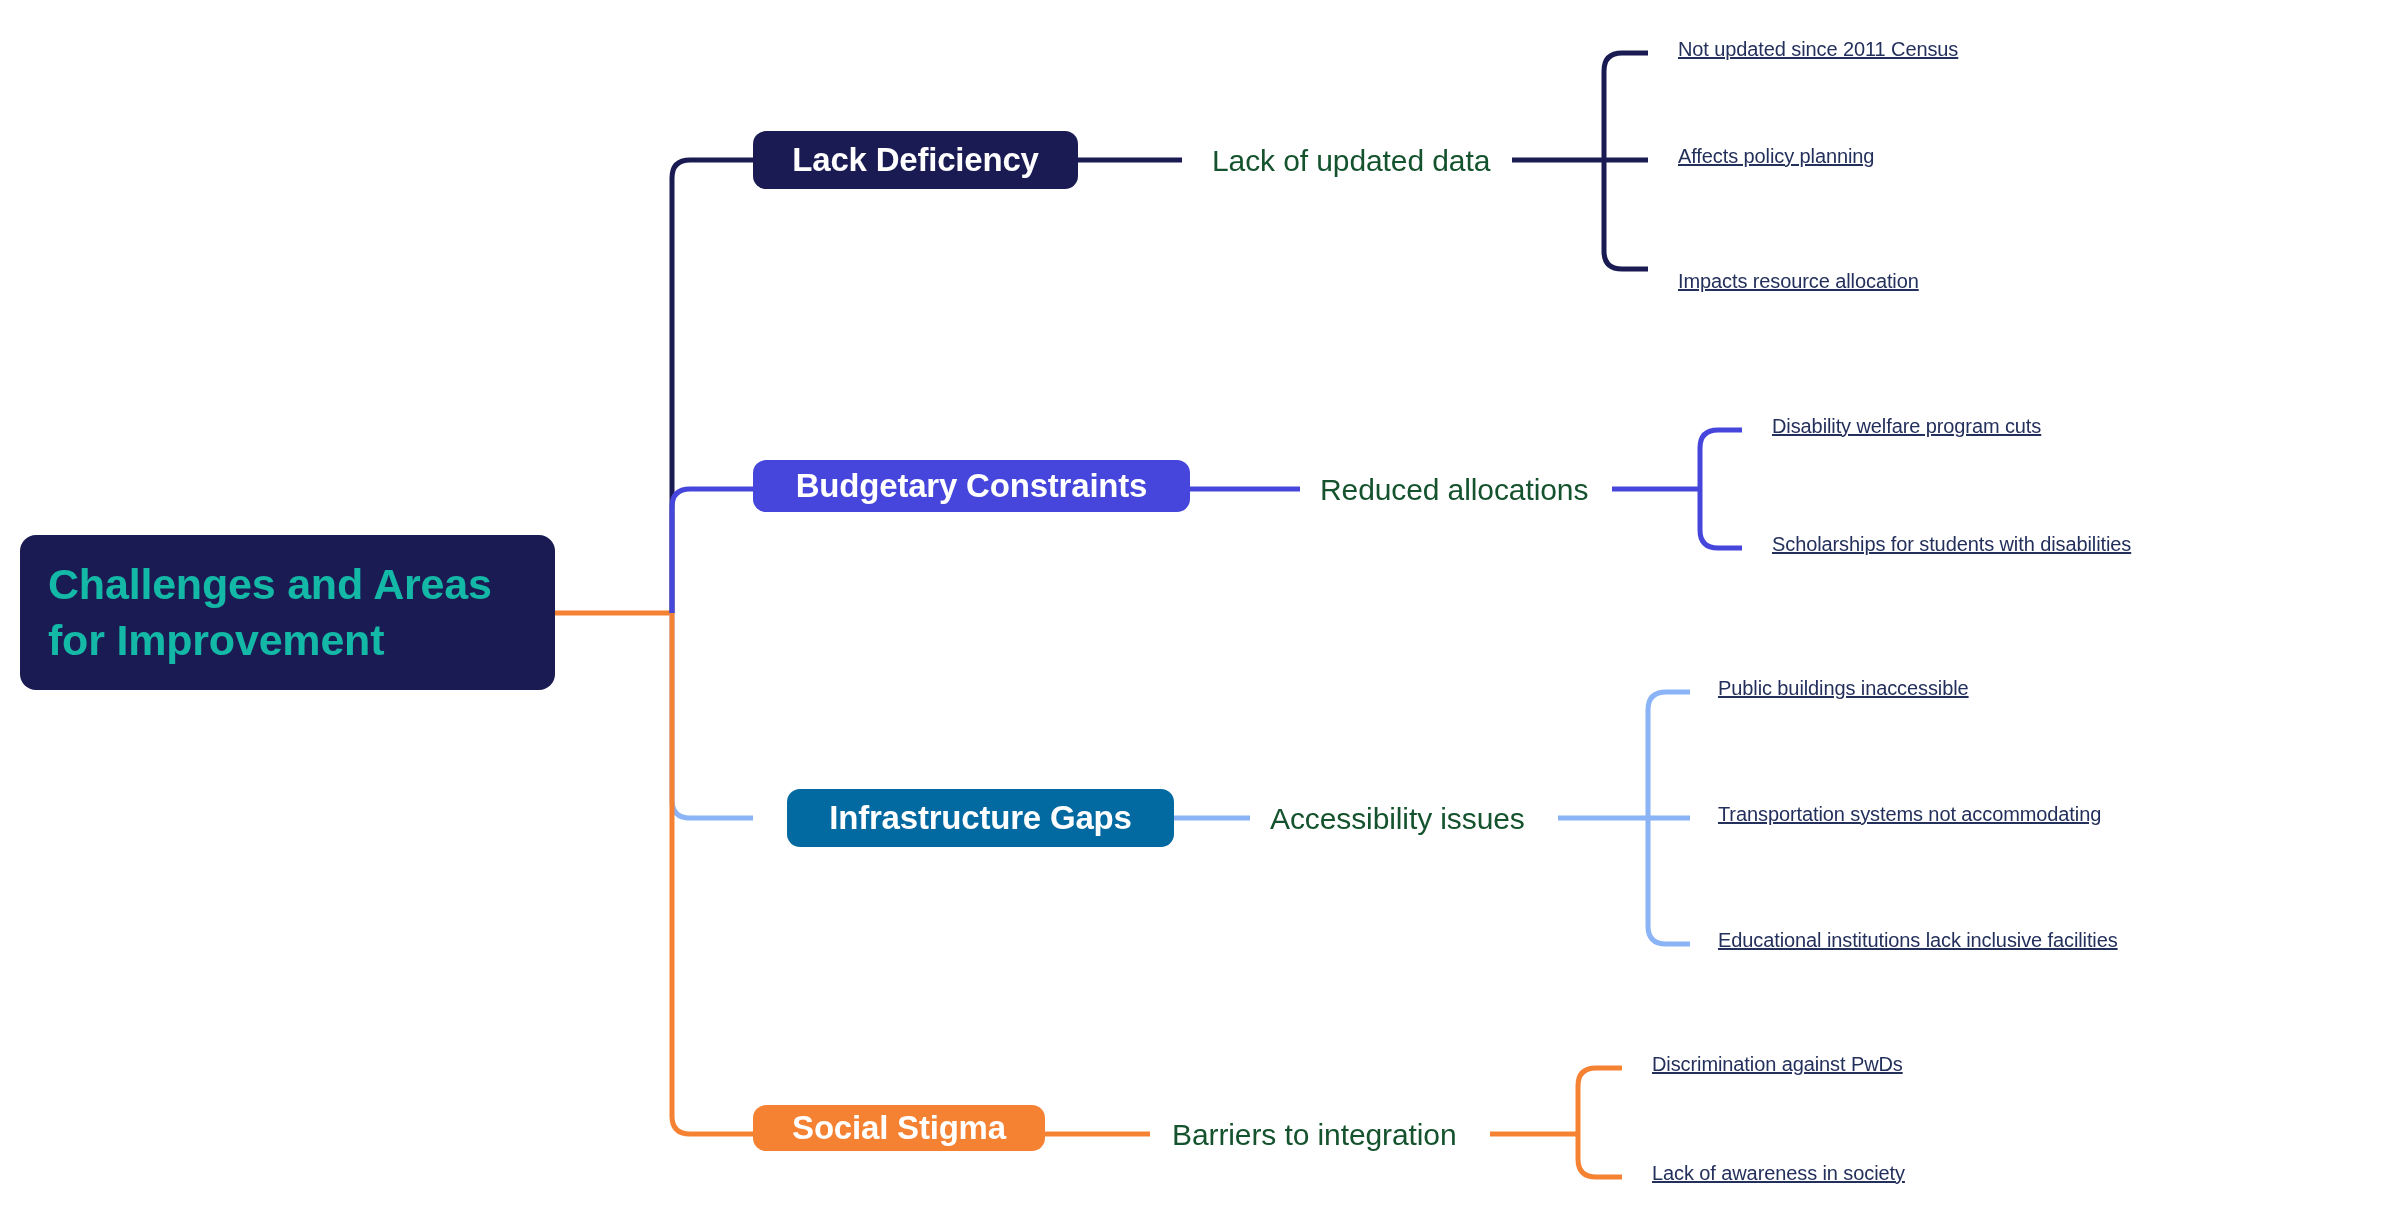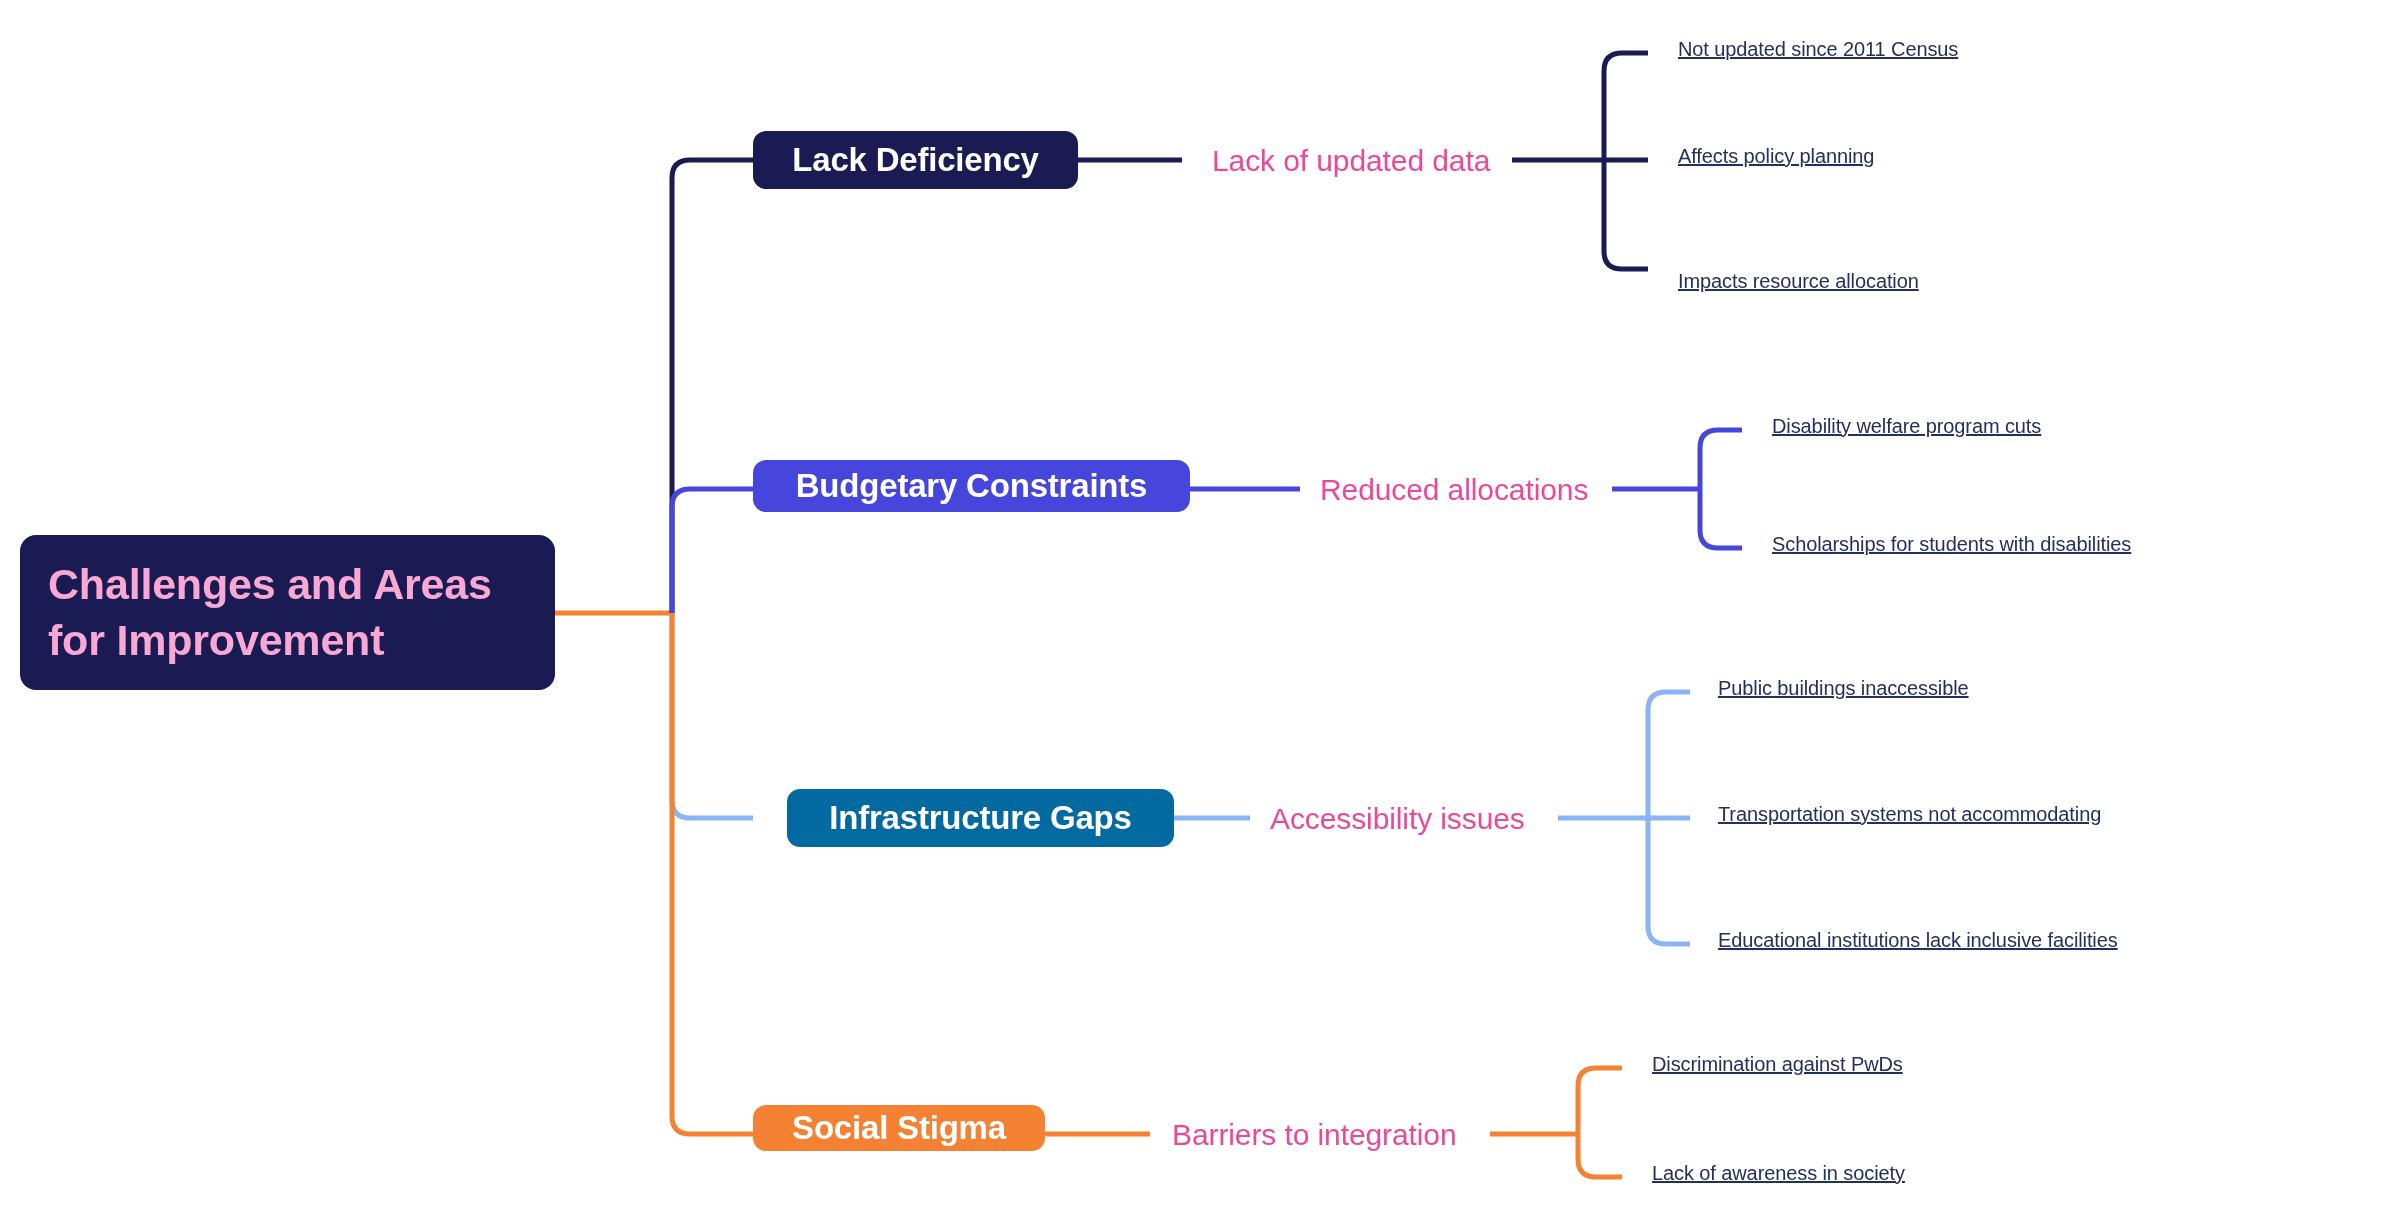"Lack of updated data" .label-sub { color: #ec4899 -> #14532d }
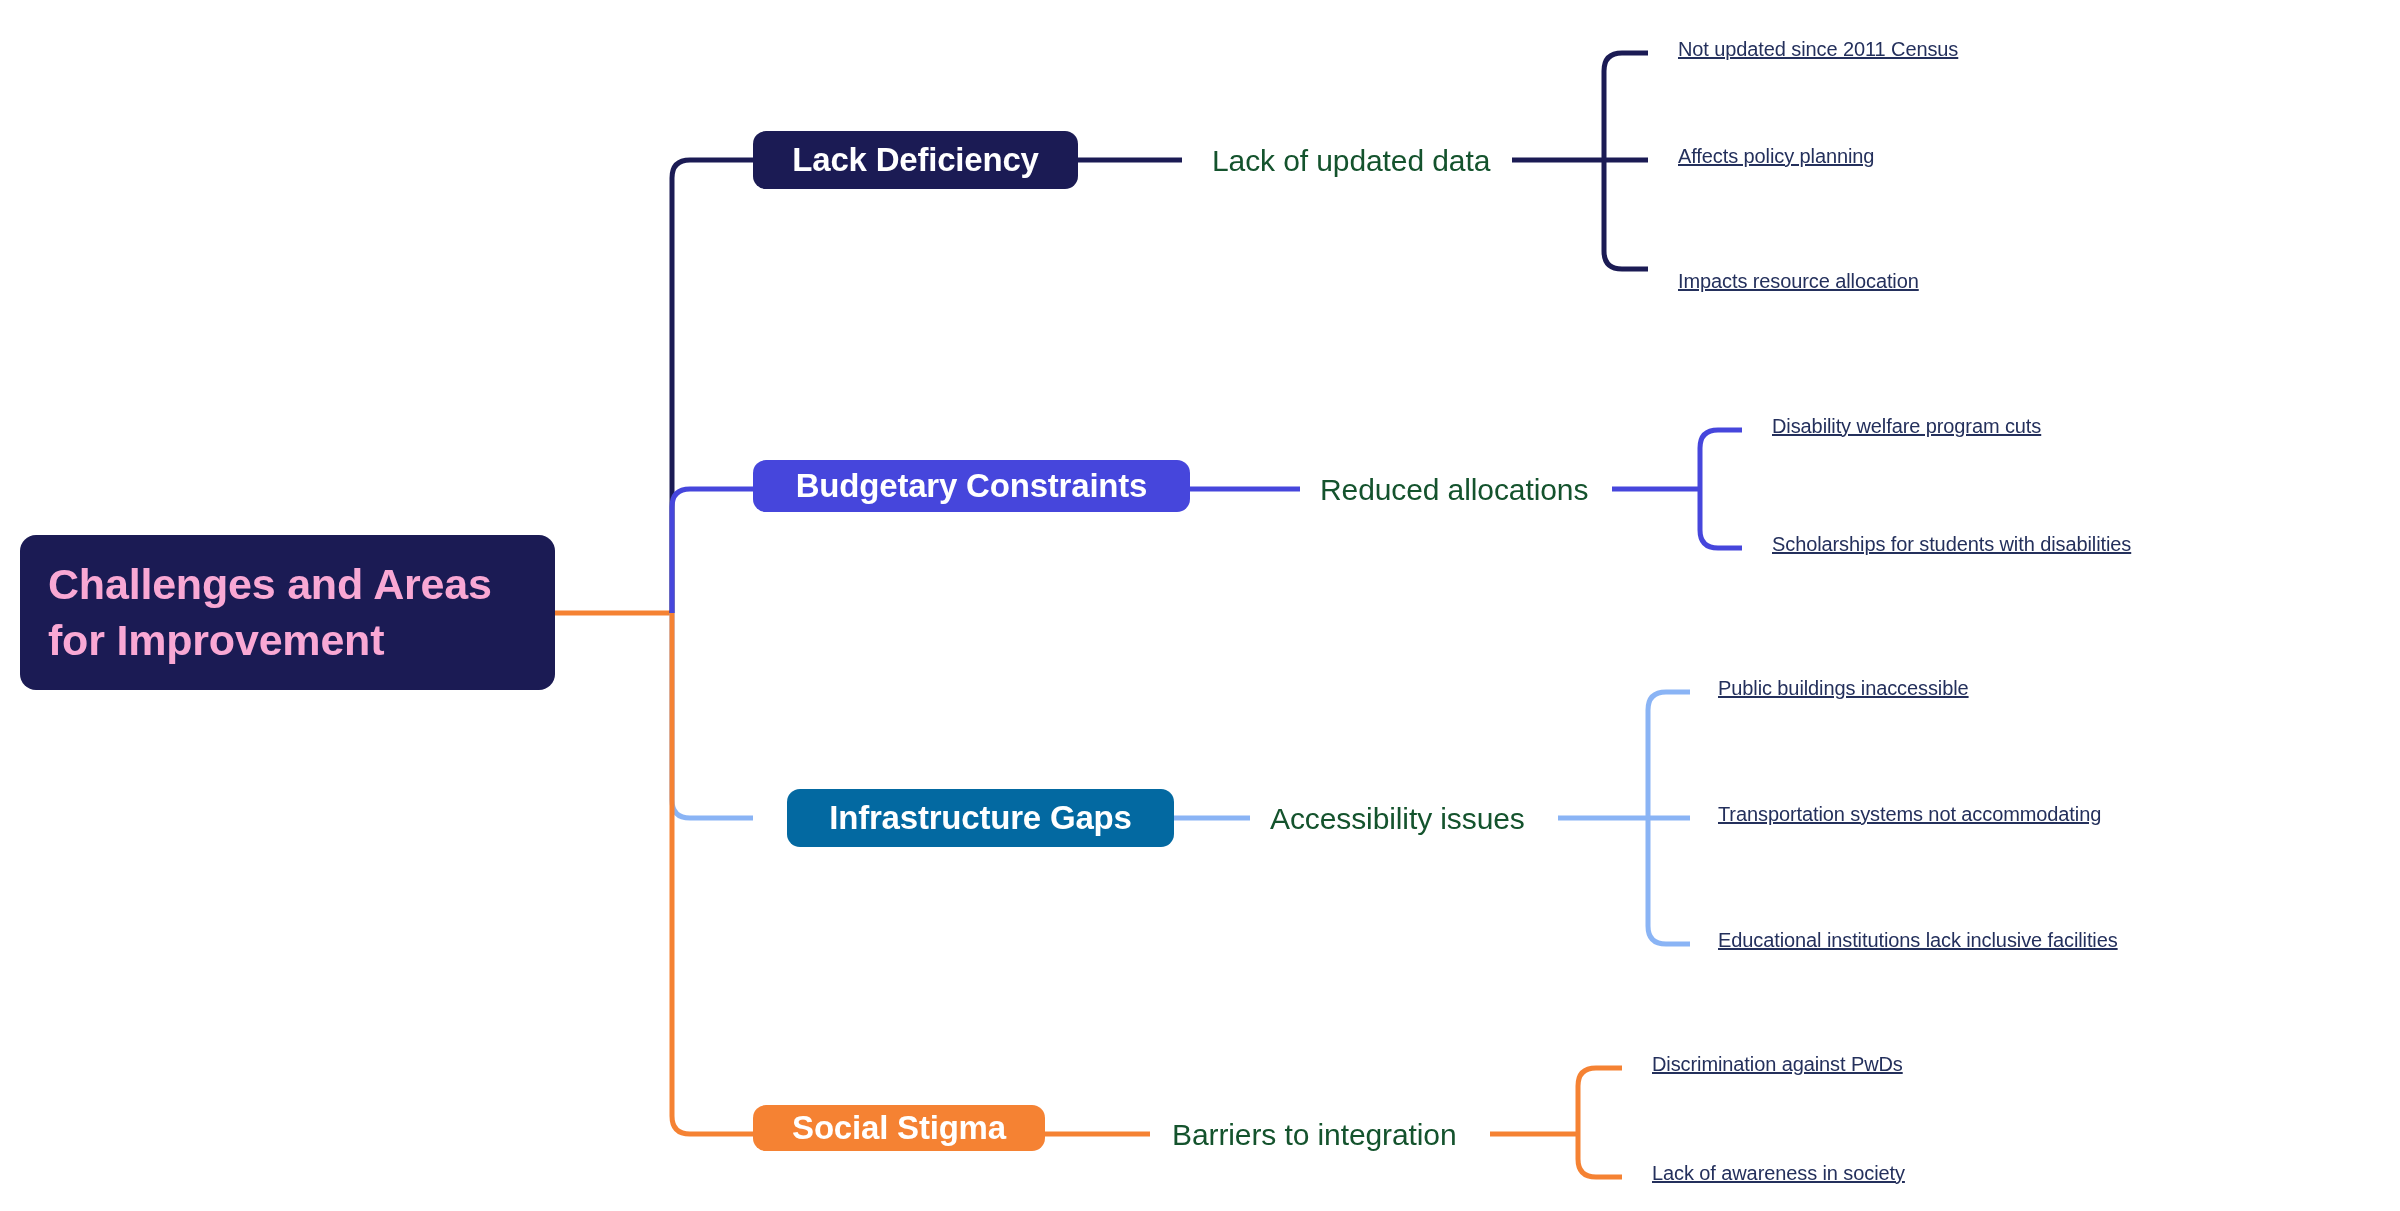"Challenges and Areas" .node-root { color: #f9a8d4 -> #14b8a6 }
